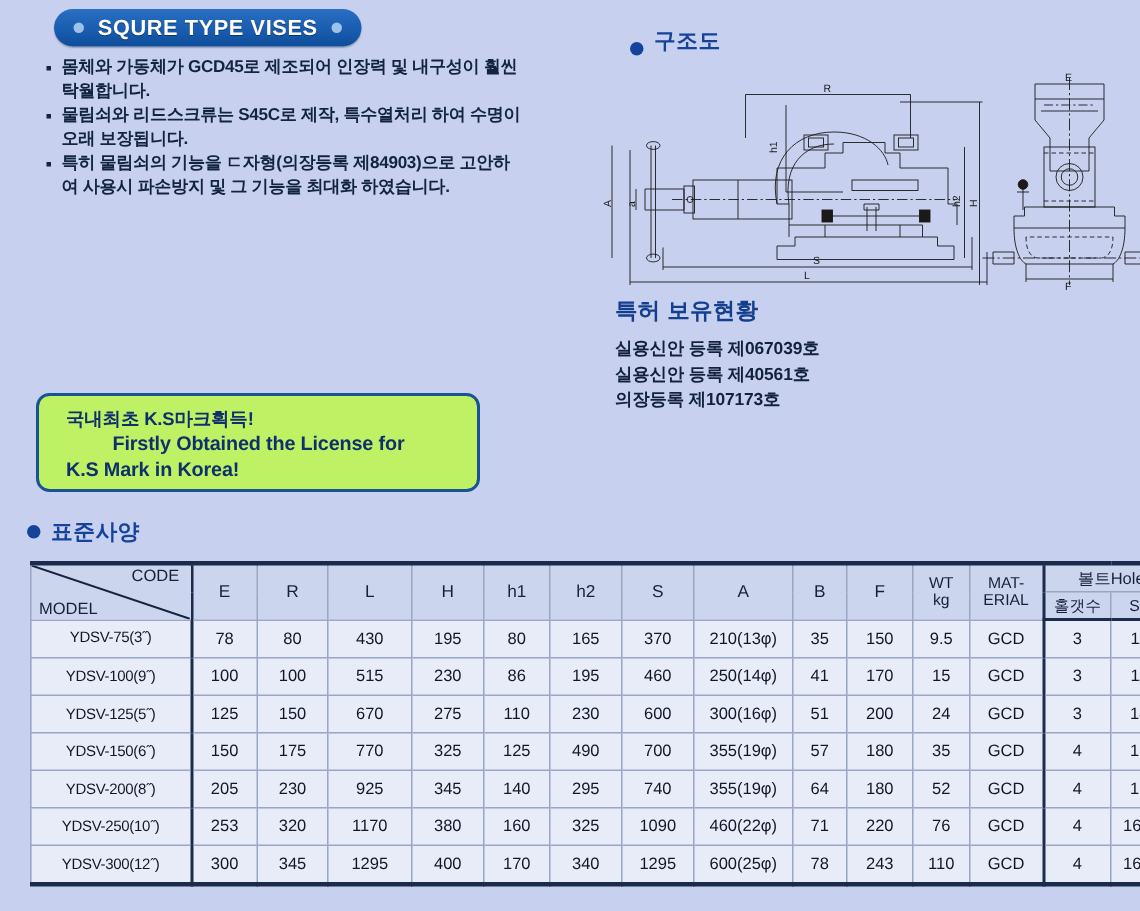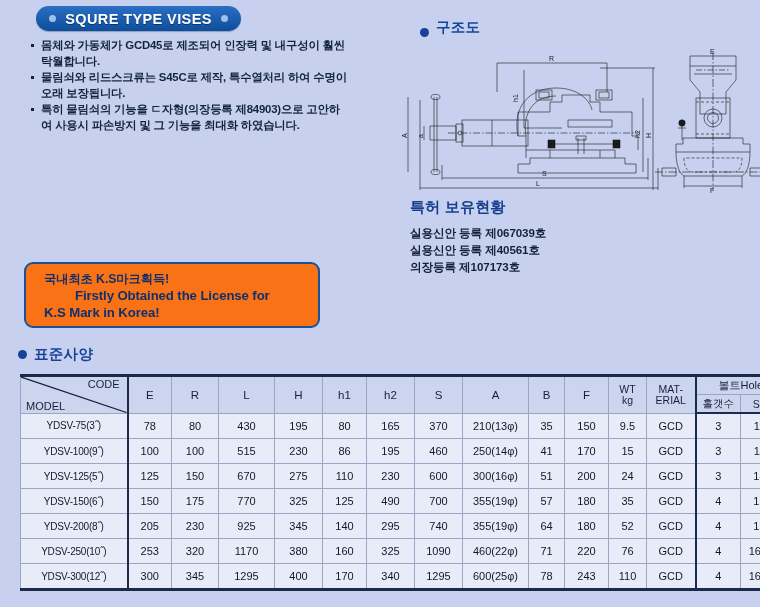"국내최초 K.S마크획득!" .ksbox { background: #f97316 -> #bef264 }
